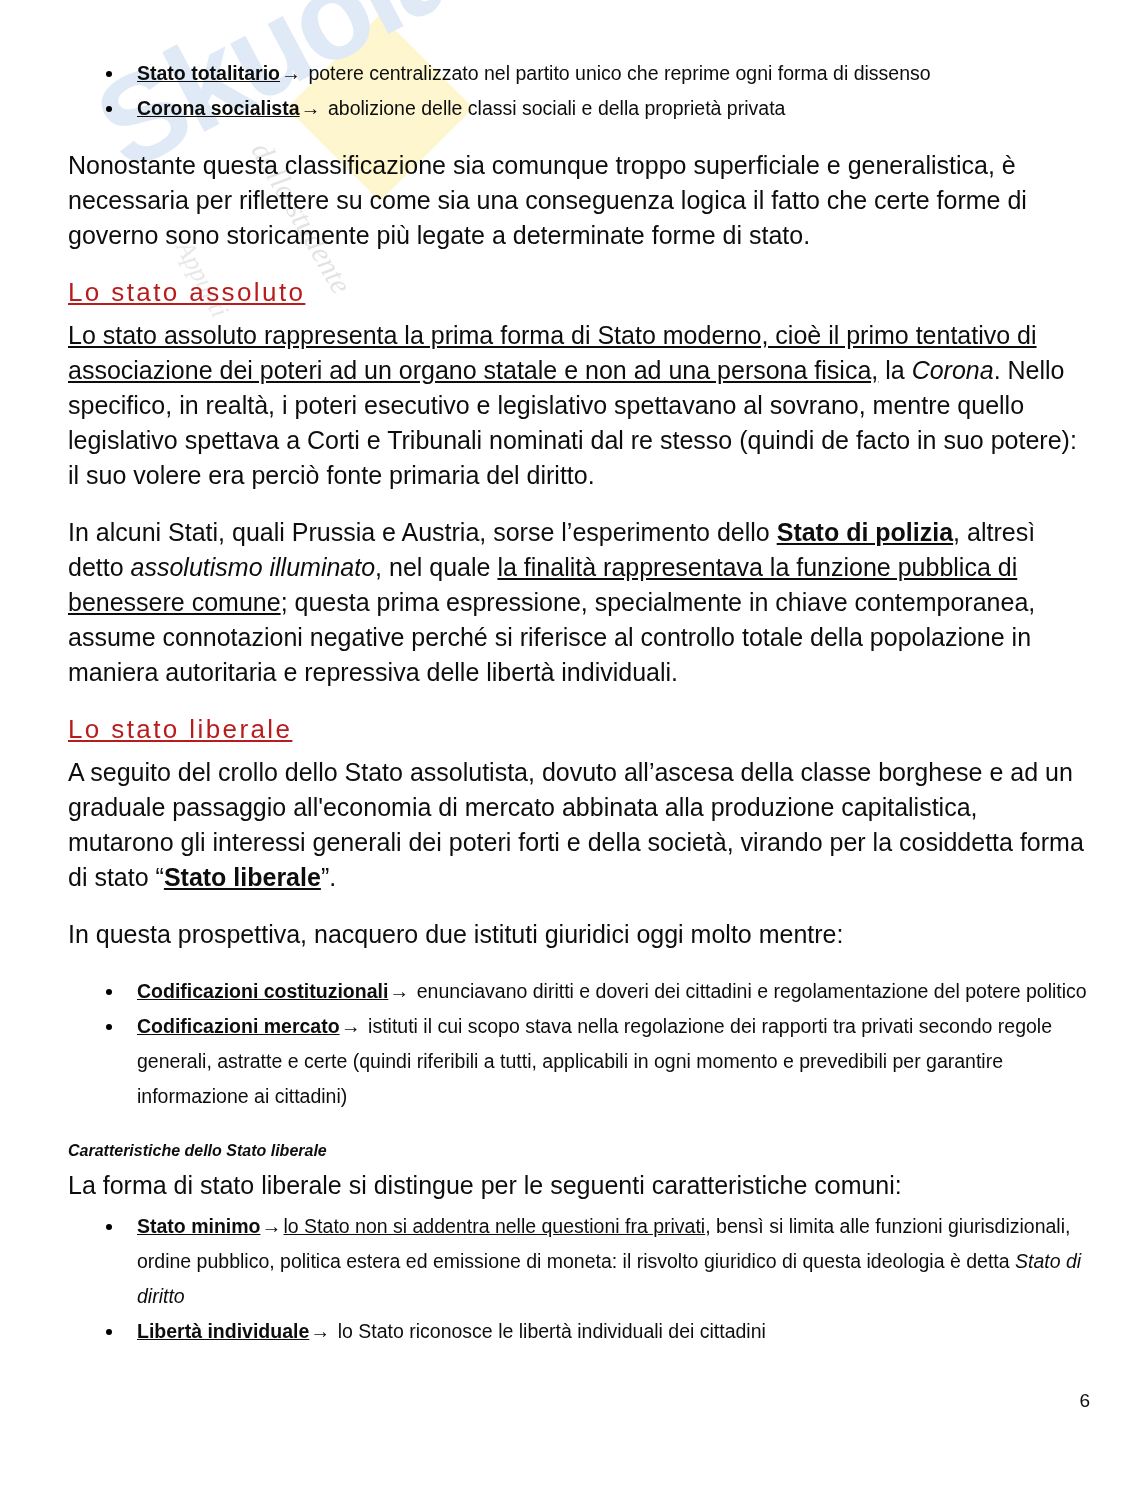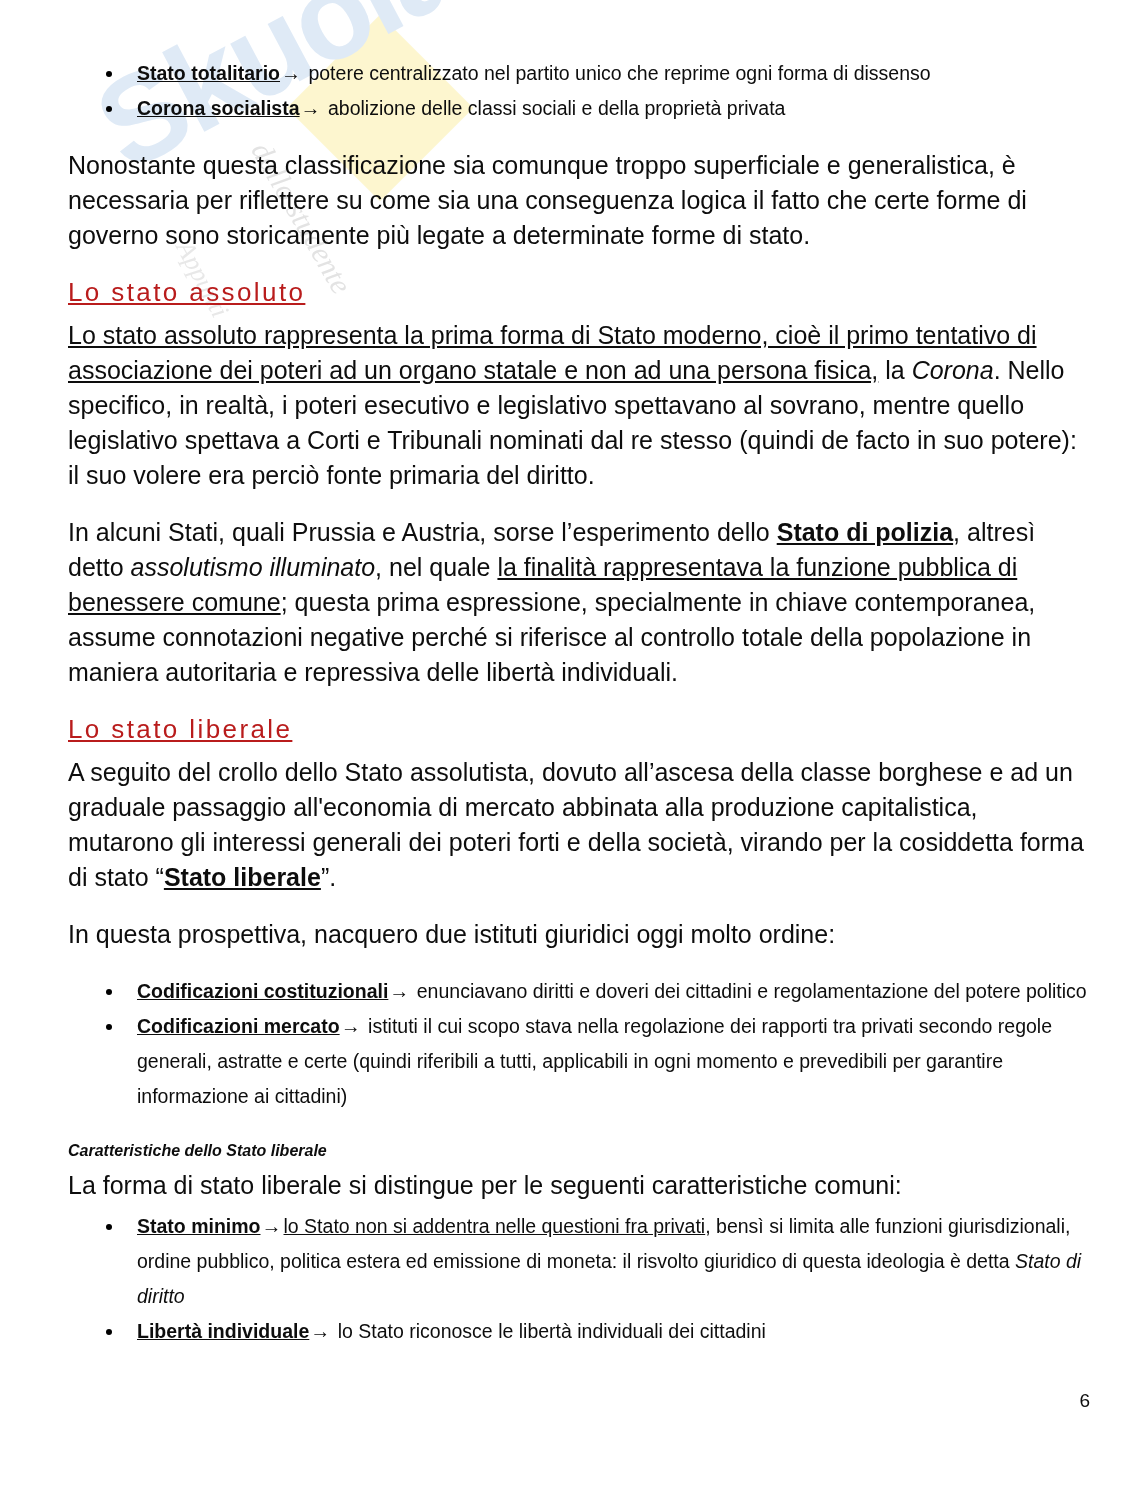"In questa prospettiva, nacquero due" p.para { text: ordine -> mentre }
